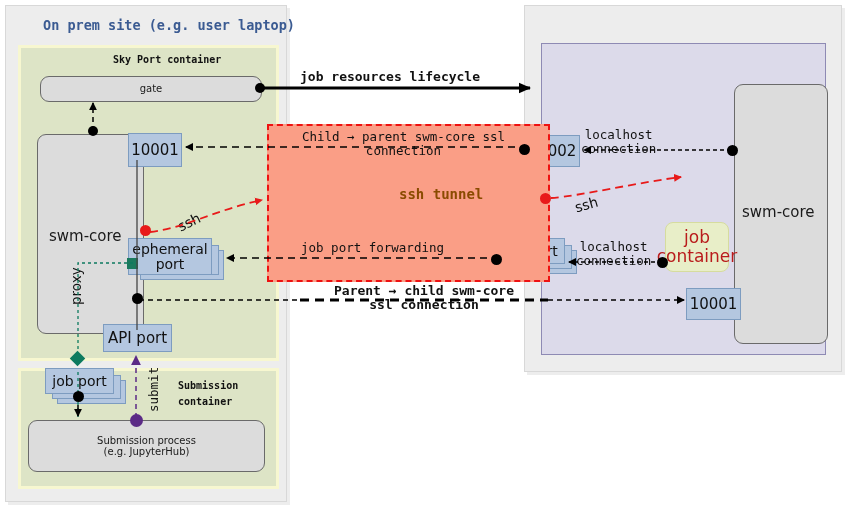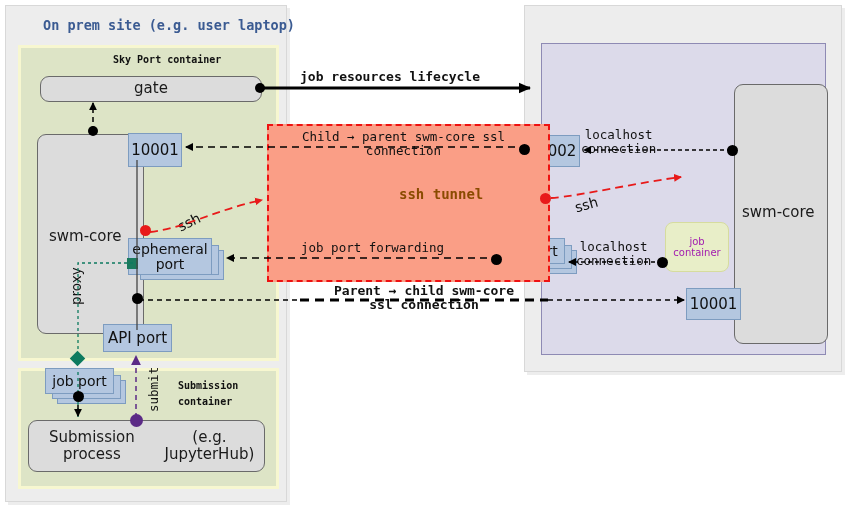"gate" .proc { font-size: 15px -> 10px }
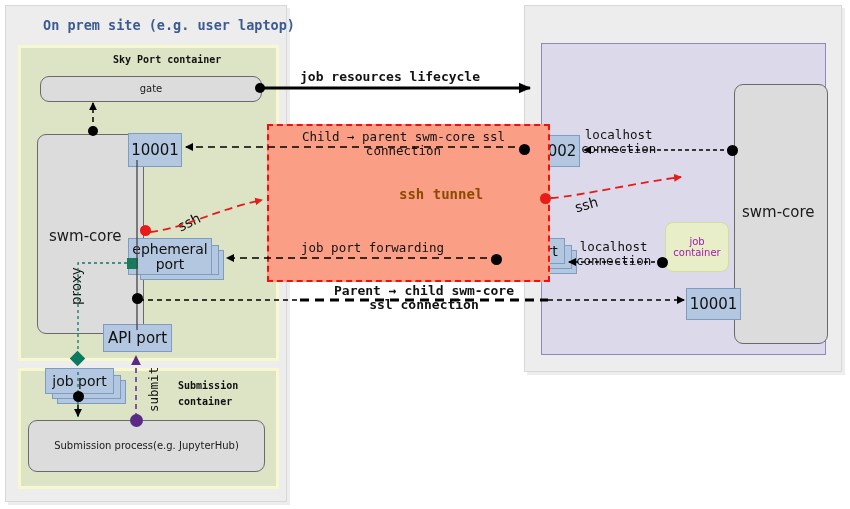"job" .jobcont { color: #a21caf -> #b91c1c; font-size: 10px -> 17px }
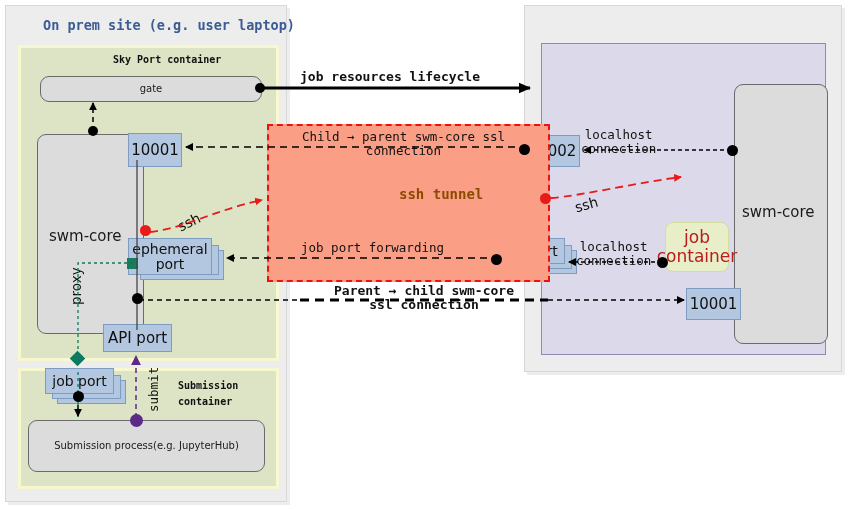"Submission process" div.abs { flex-direction: row -> column }
